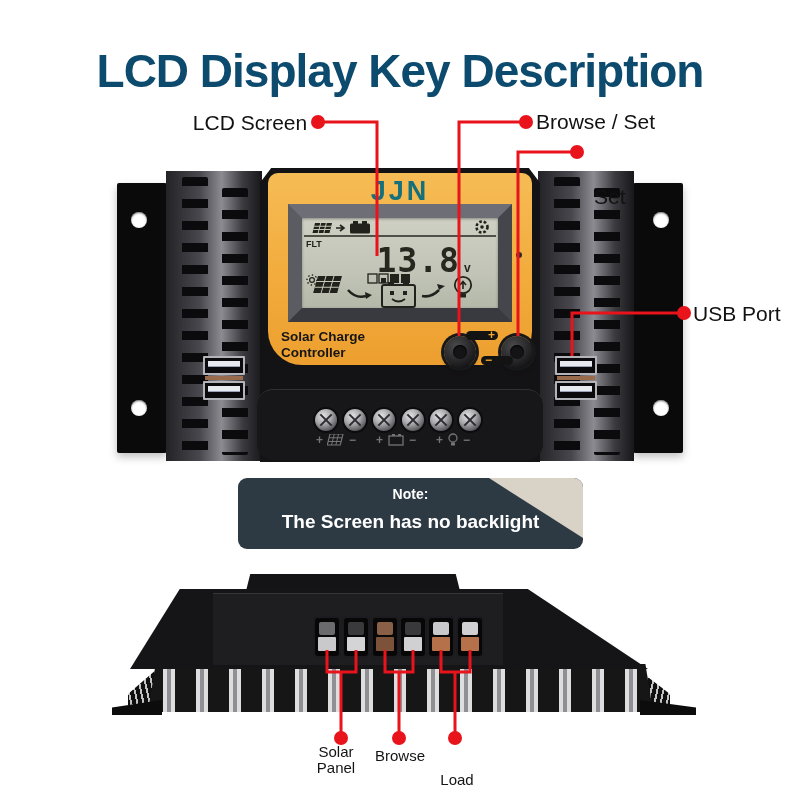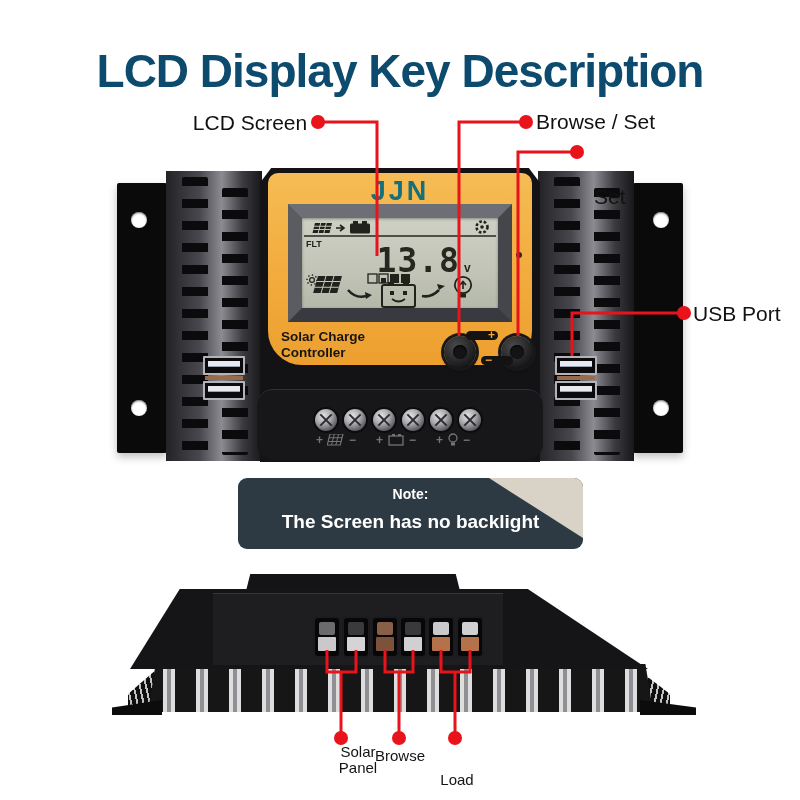"Solar" .lbl-solar { left: 328px -> 306px }
